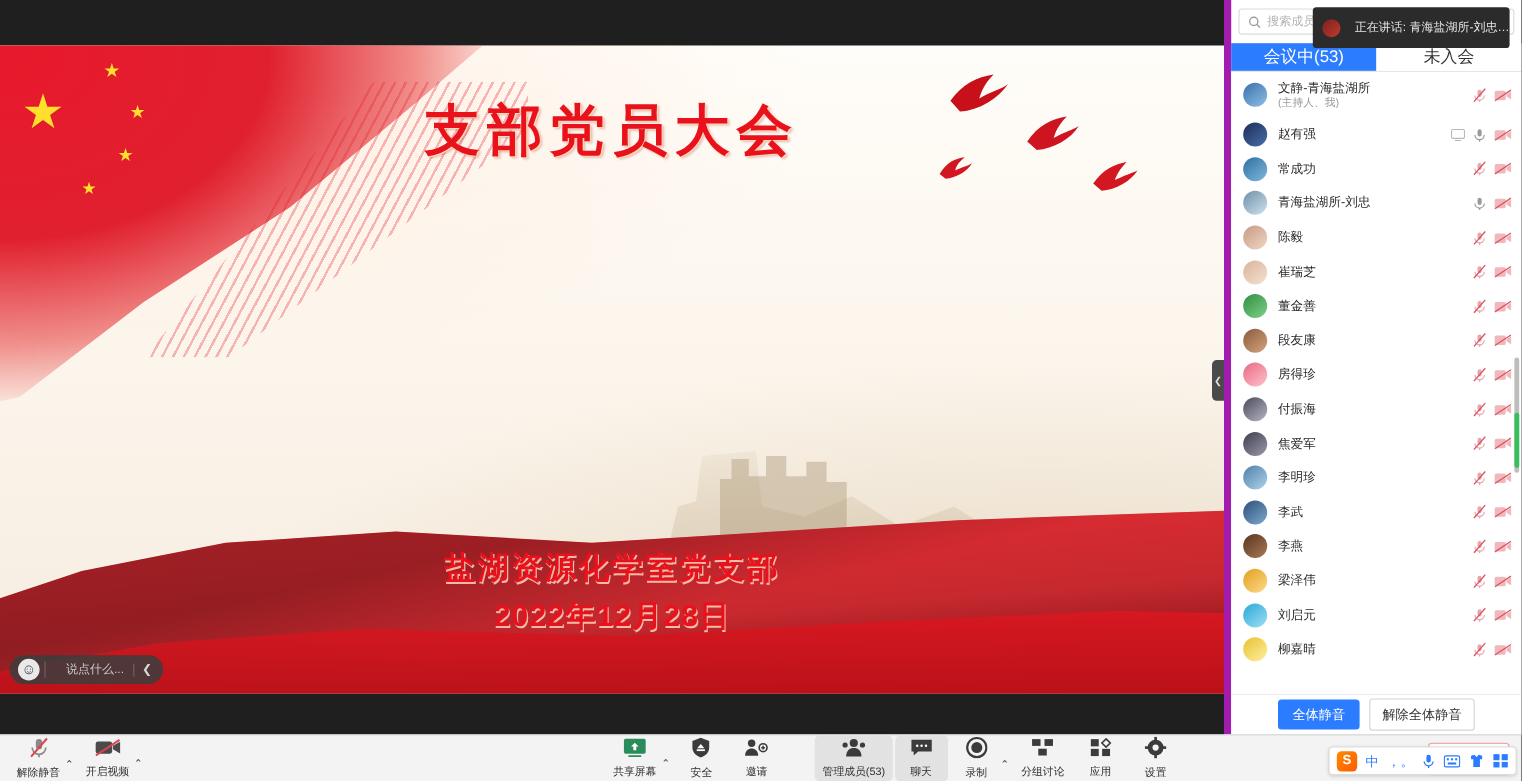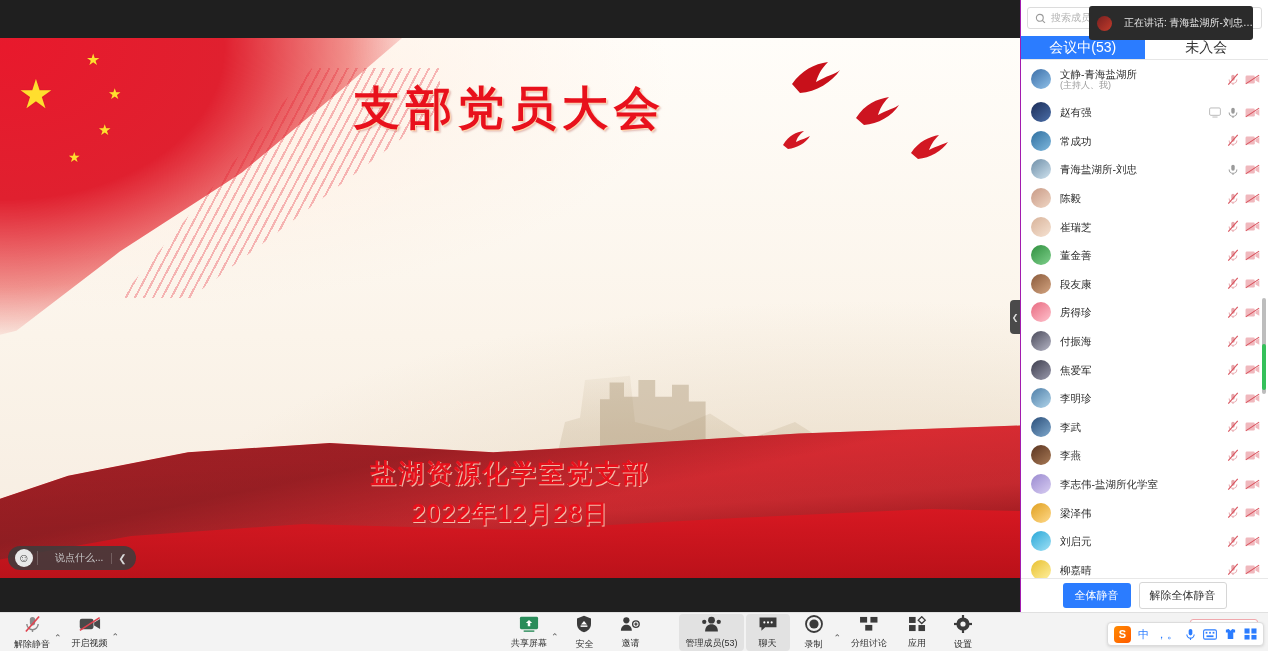"搜索成员" #panel { border-left: 1px solid #a21caf -> 6px solid #a21caf }
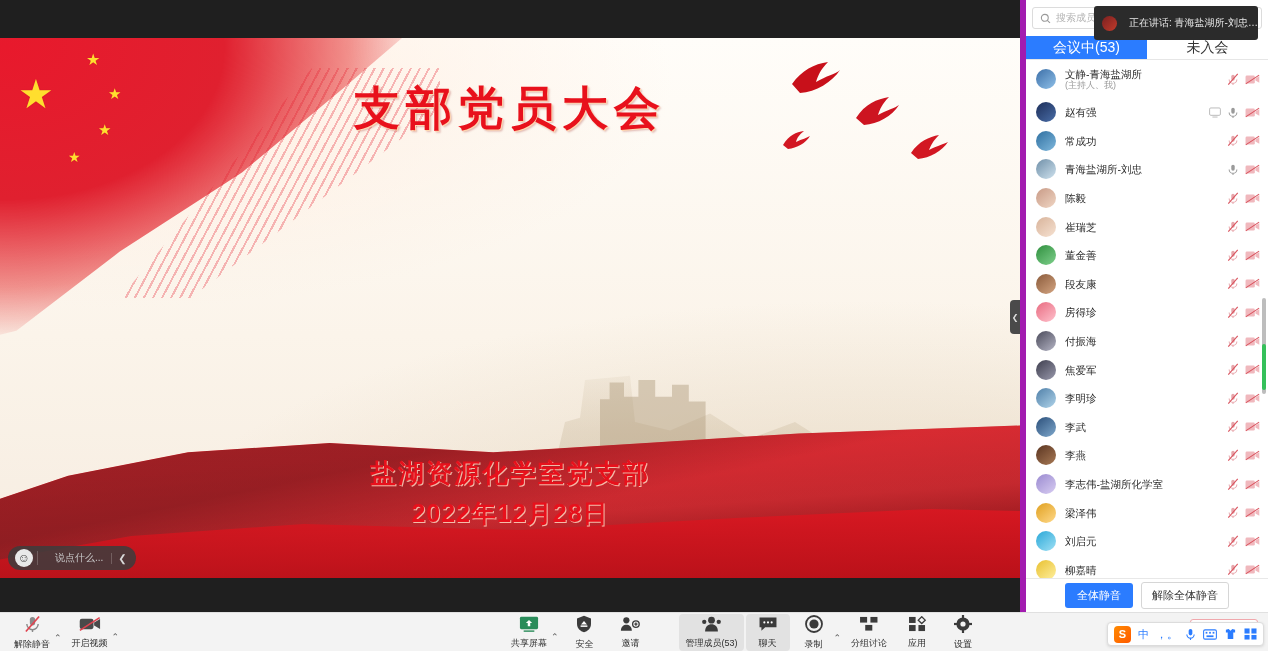"李志伟-盐湖所化学室" div.prow { html: <div> <div></div> <div>李志伟-盐湖所化学室</div> <div> <svg> <rect></rect> <path></path> <line></line> <line></line> </svg> <svg> <rect></rect> <path></path> <line></line> </svg> </div> </div> -> none }
